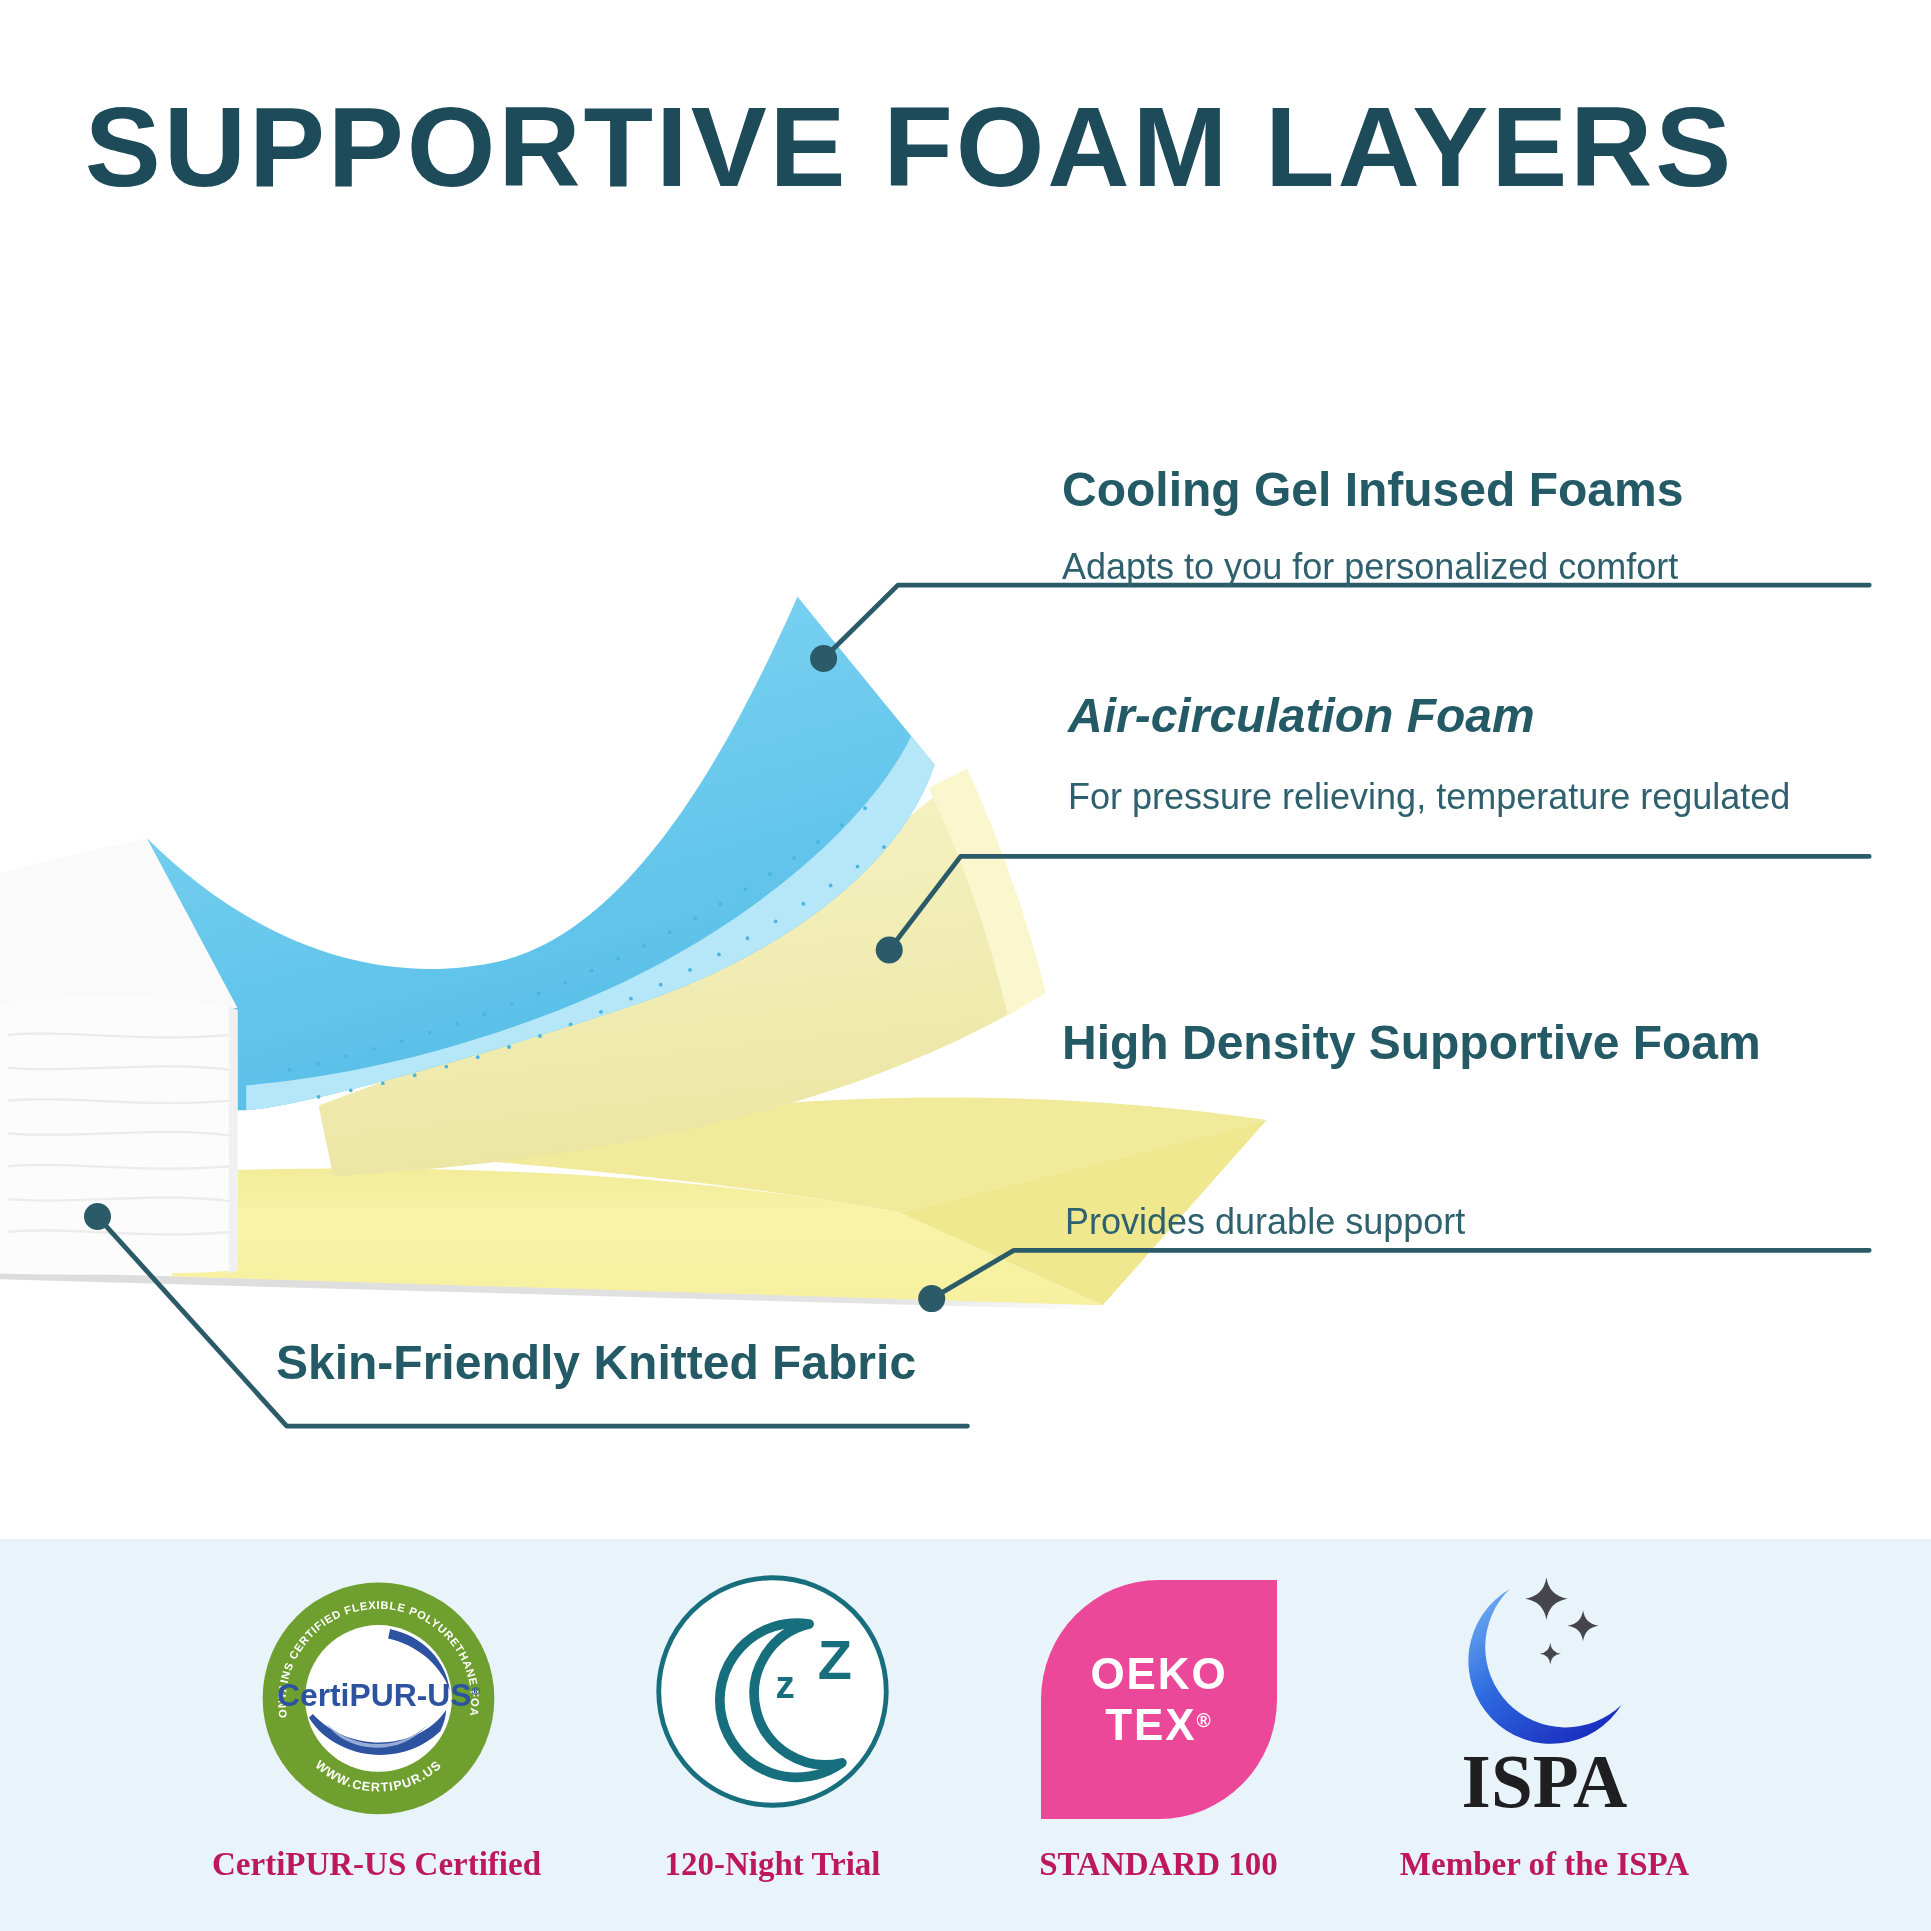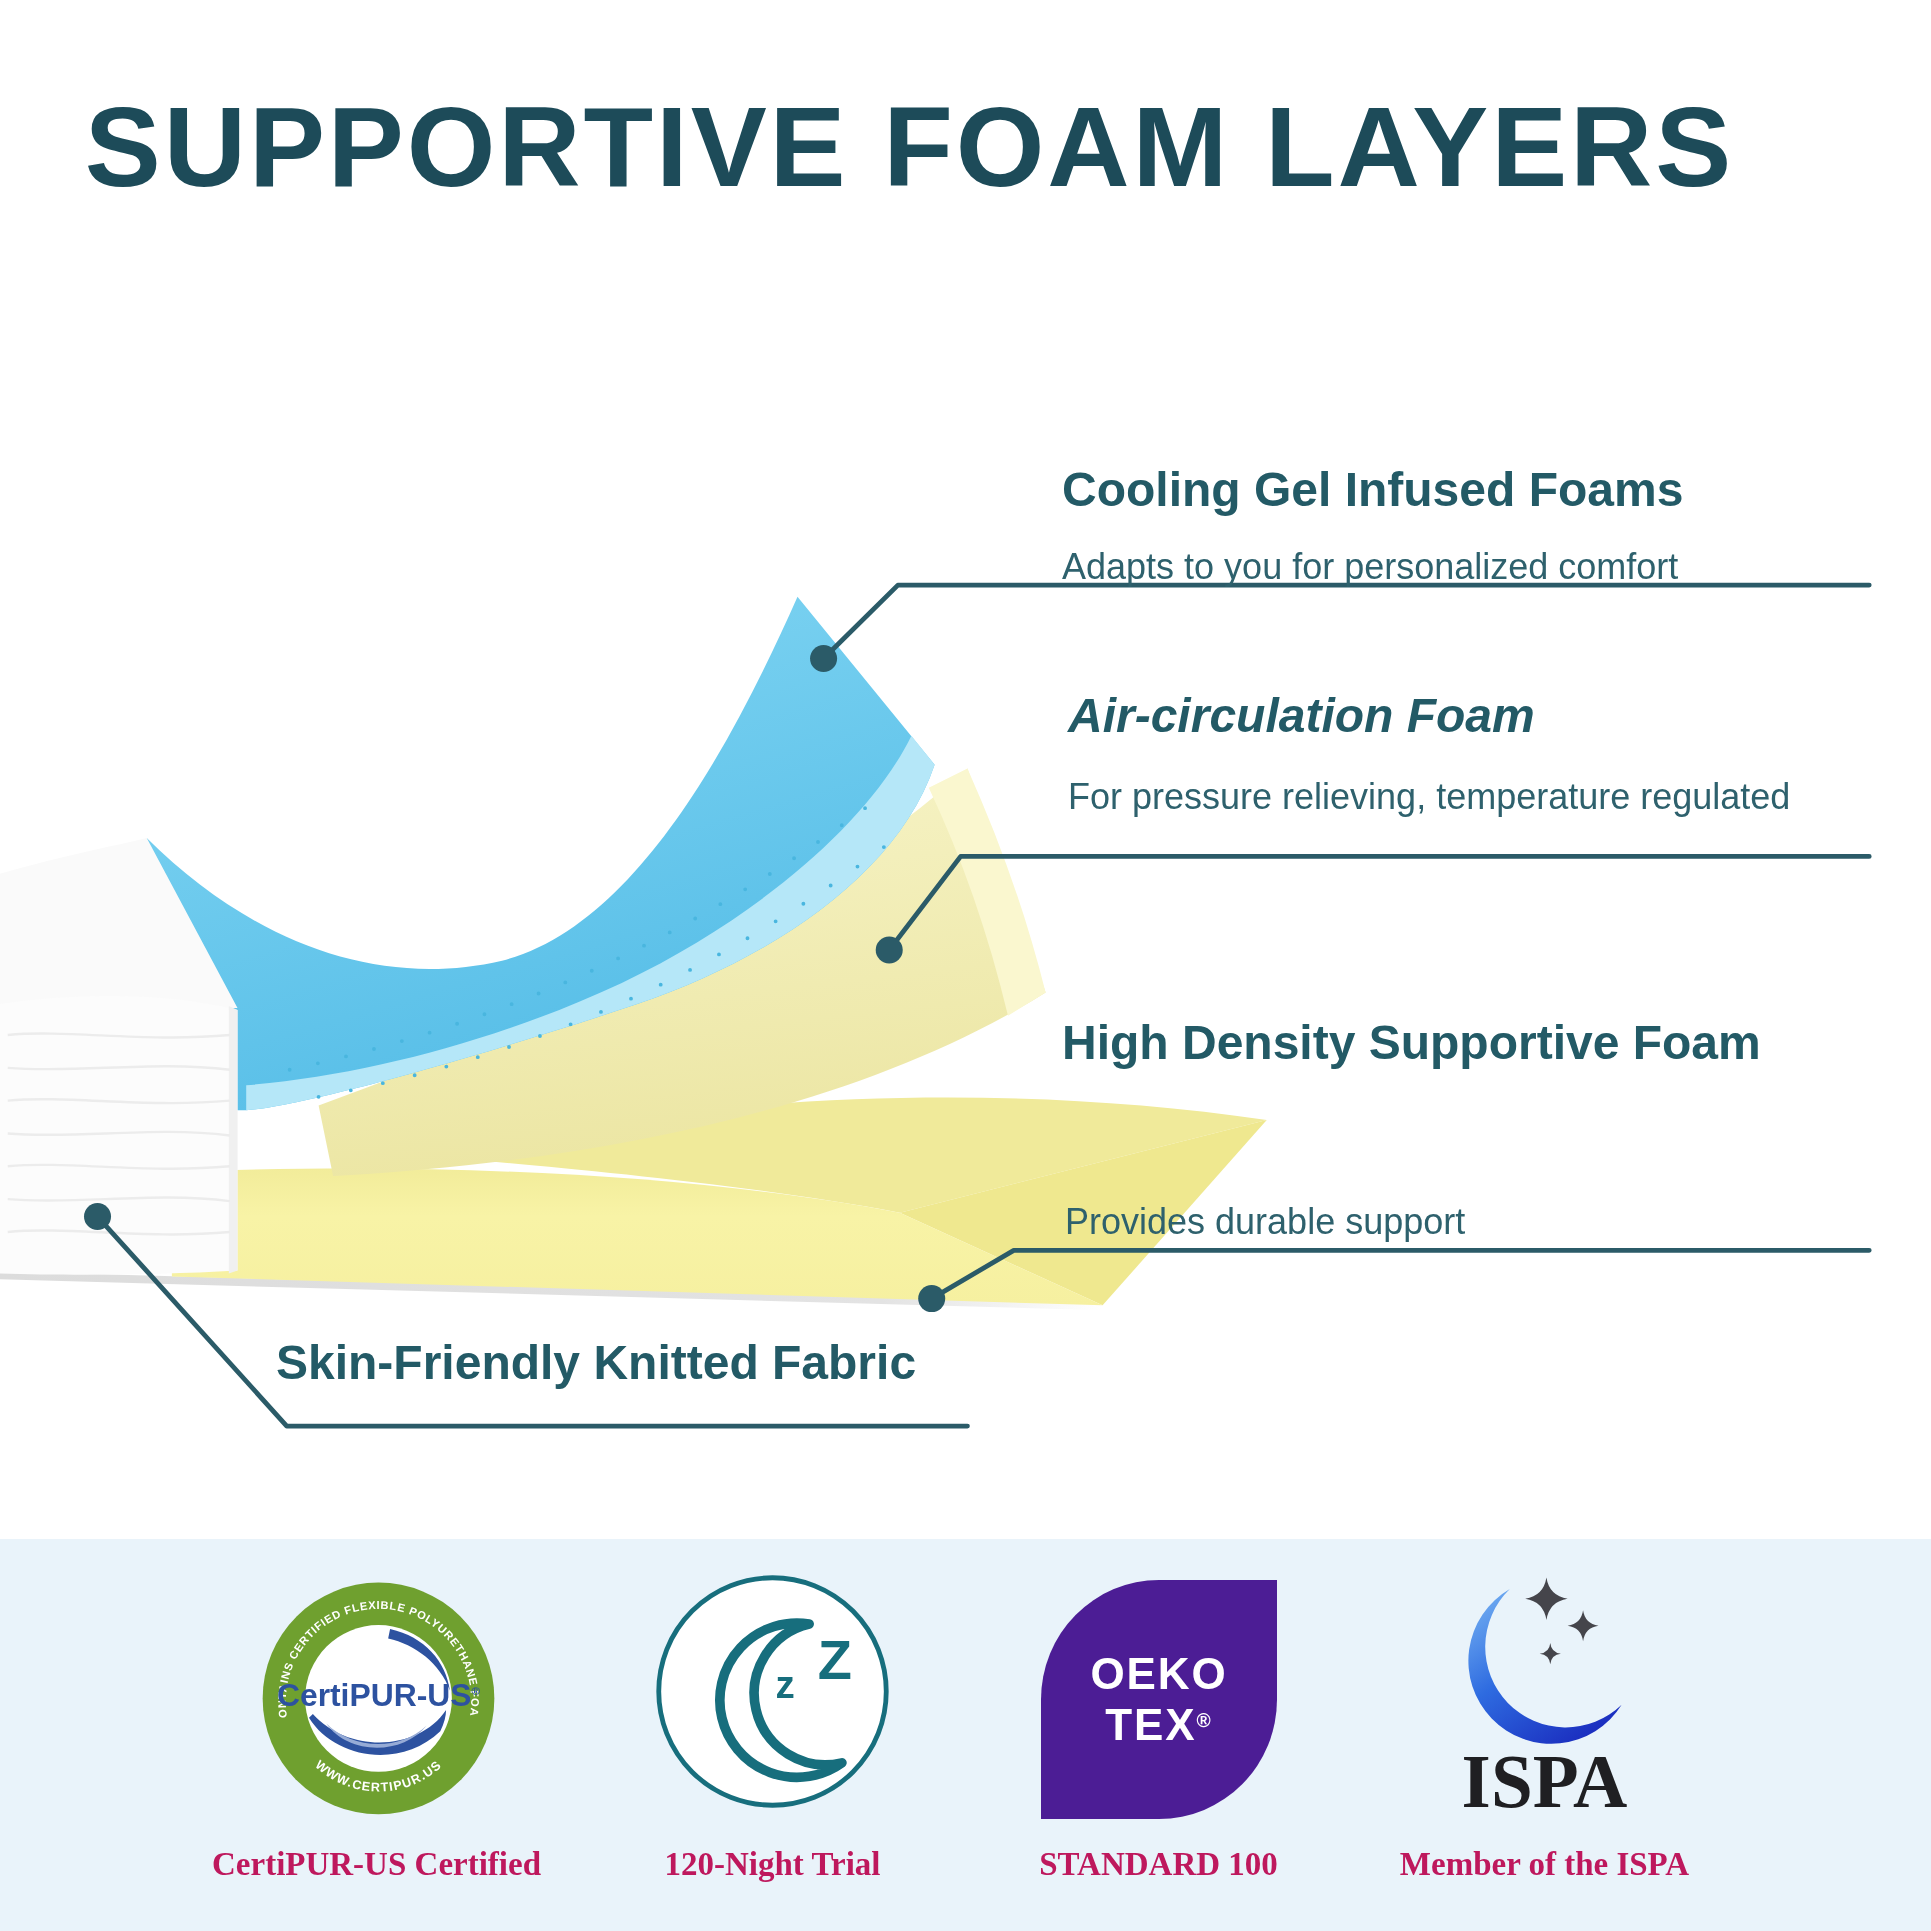"OEKO" .oeko { background: #4c1d95 -> #ec4899 }
